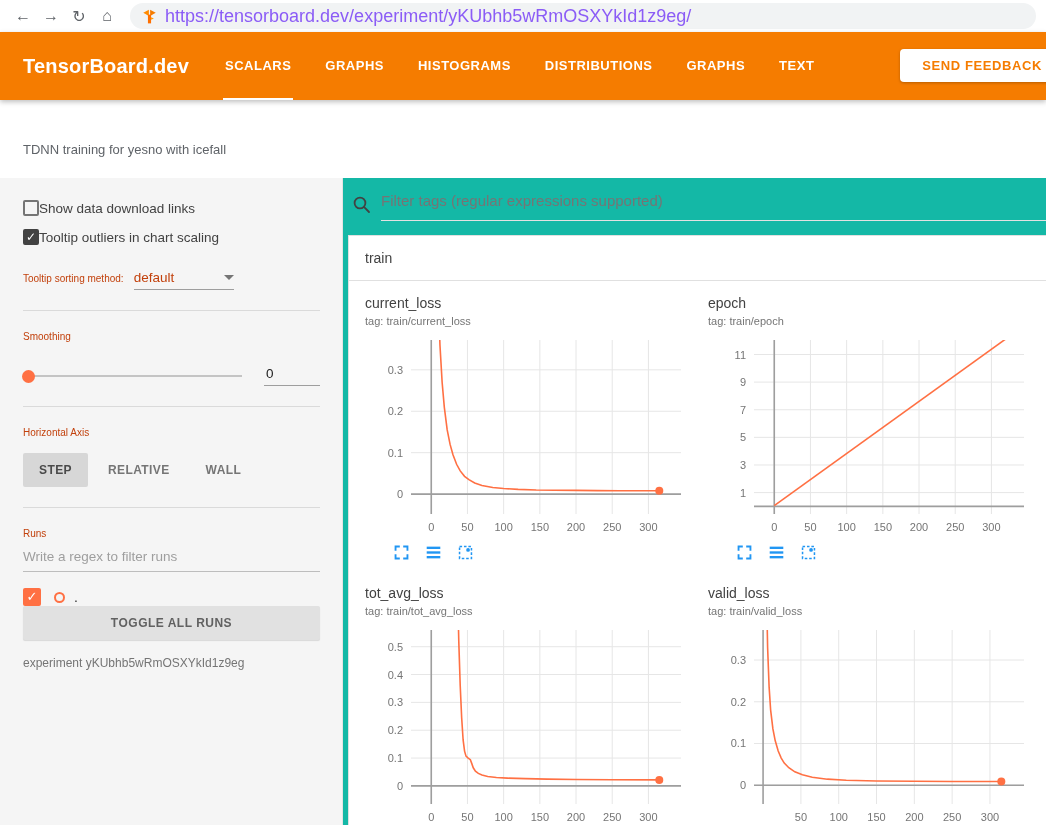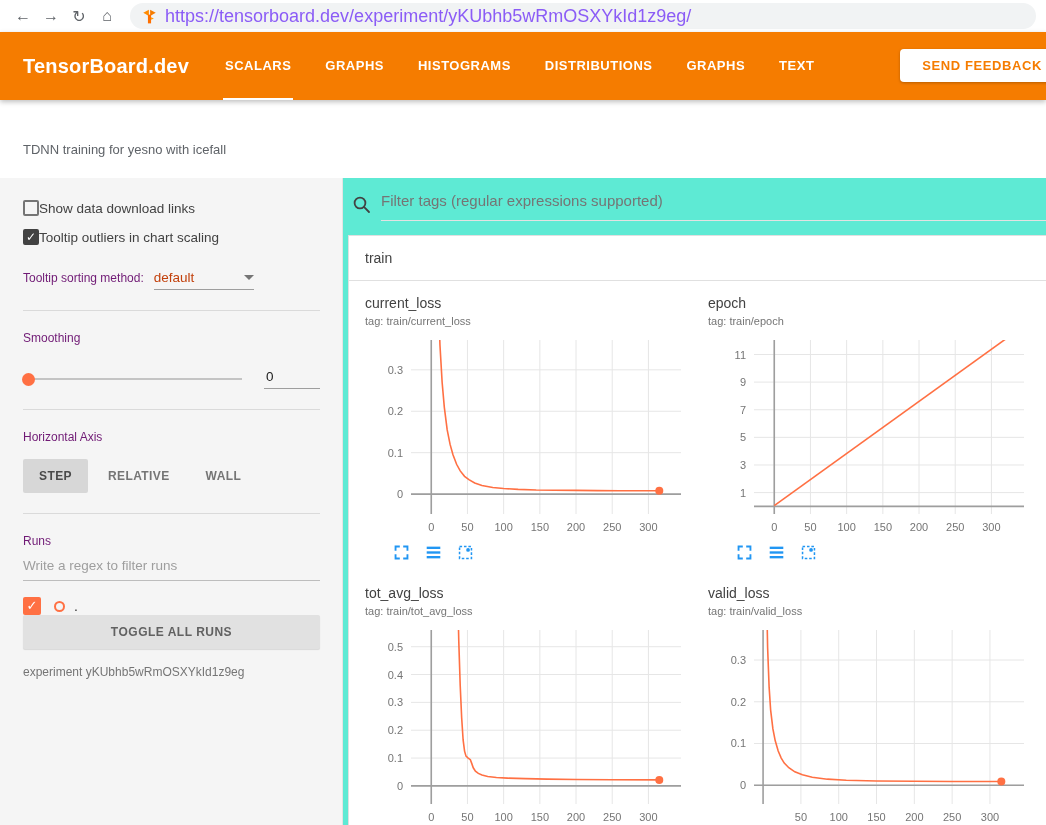"Filter tags (regular expressions" .main { background: #5eead4 -> #14b8a6 }
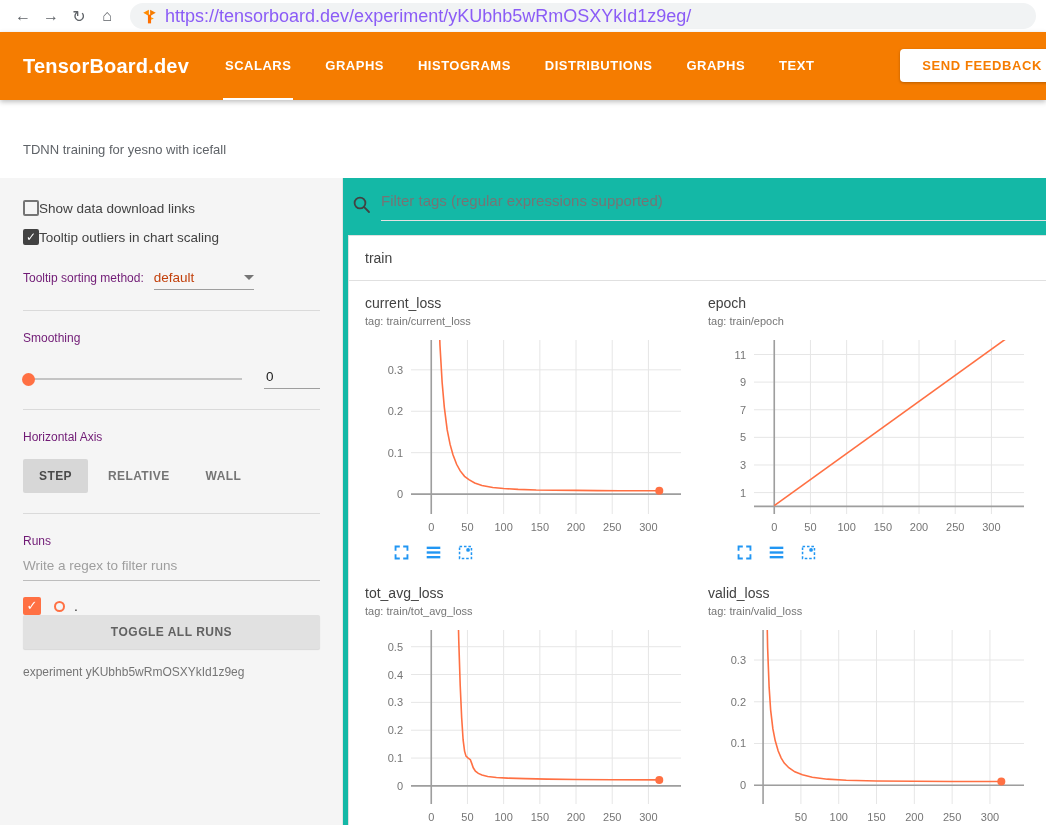"Tooltip sorting method:" .lbl { color: #701a75 -> #c2410c; font-size: 12px -> 10px }
